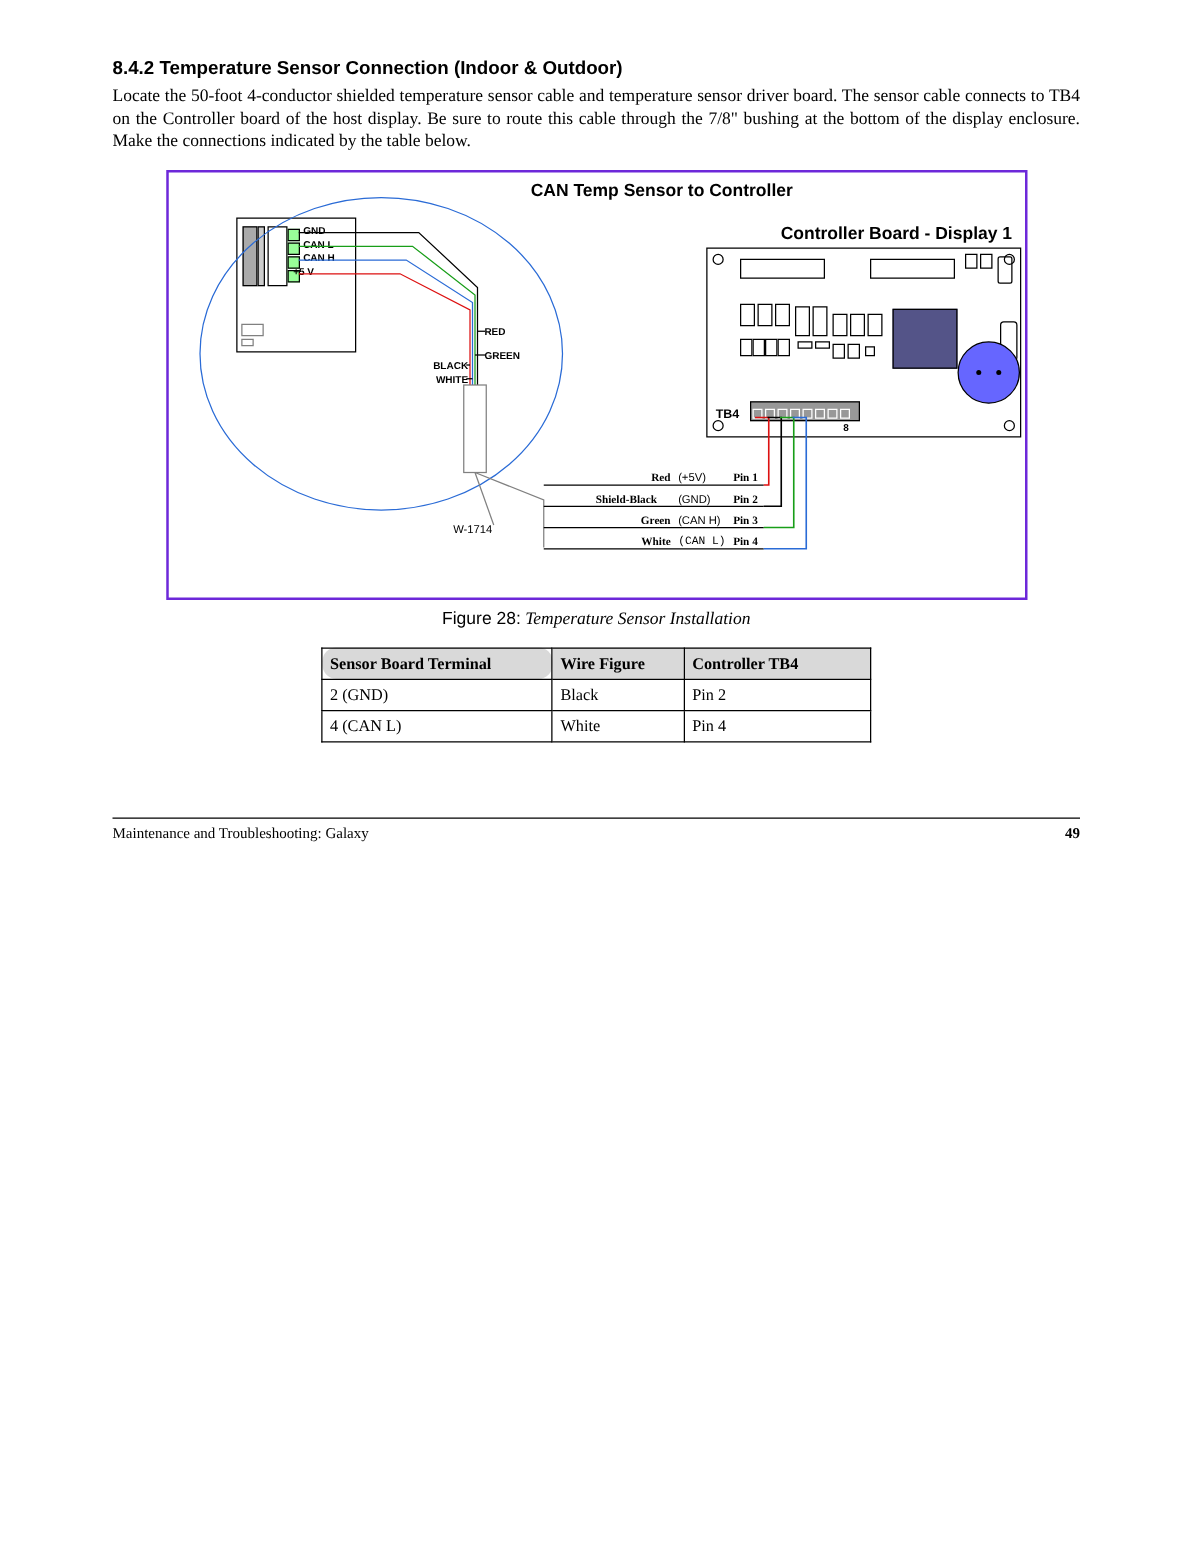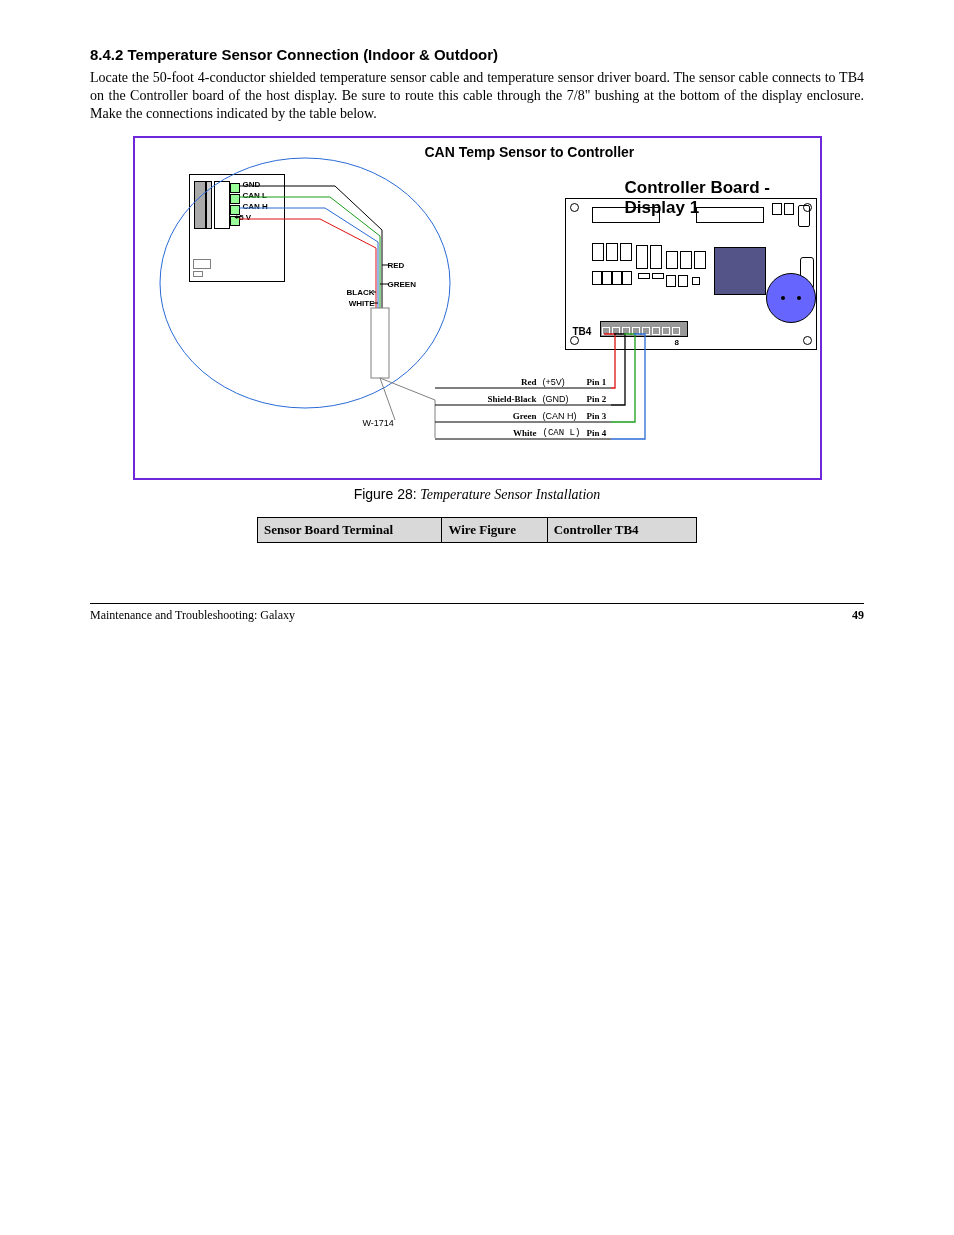"Controller Board - Display 1" .ctrl-title { font-size: 17px -> 14px }
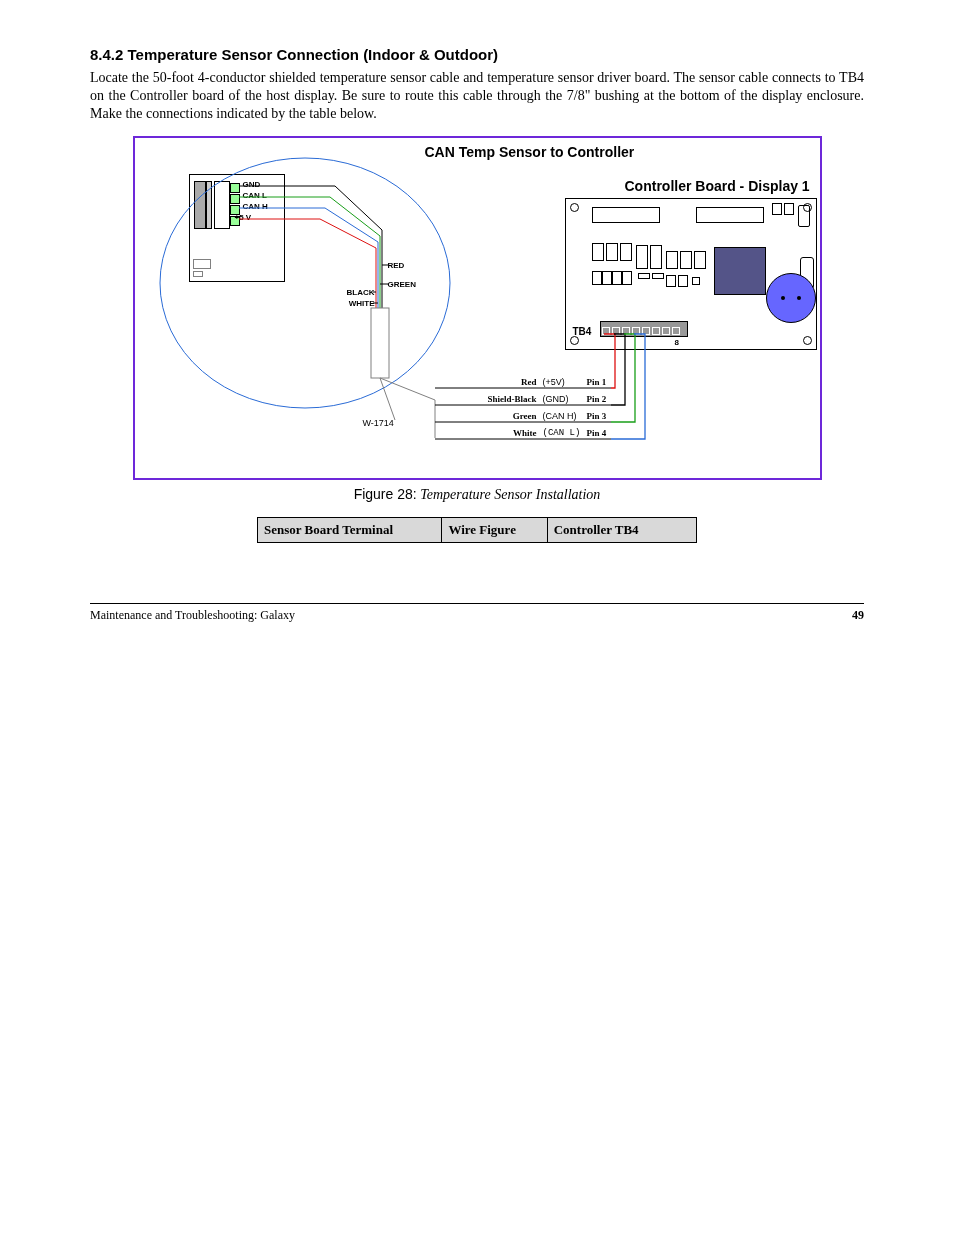"Shield-Black" div.wire-row { text-align: right -> none }
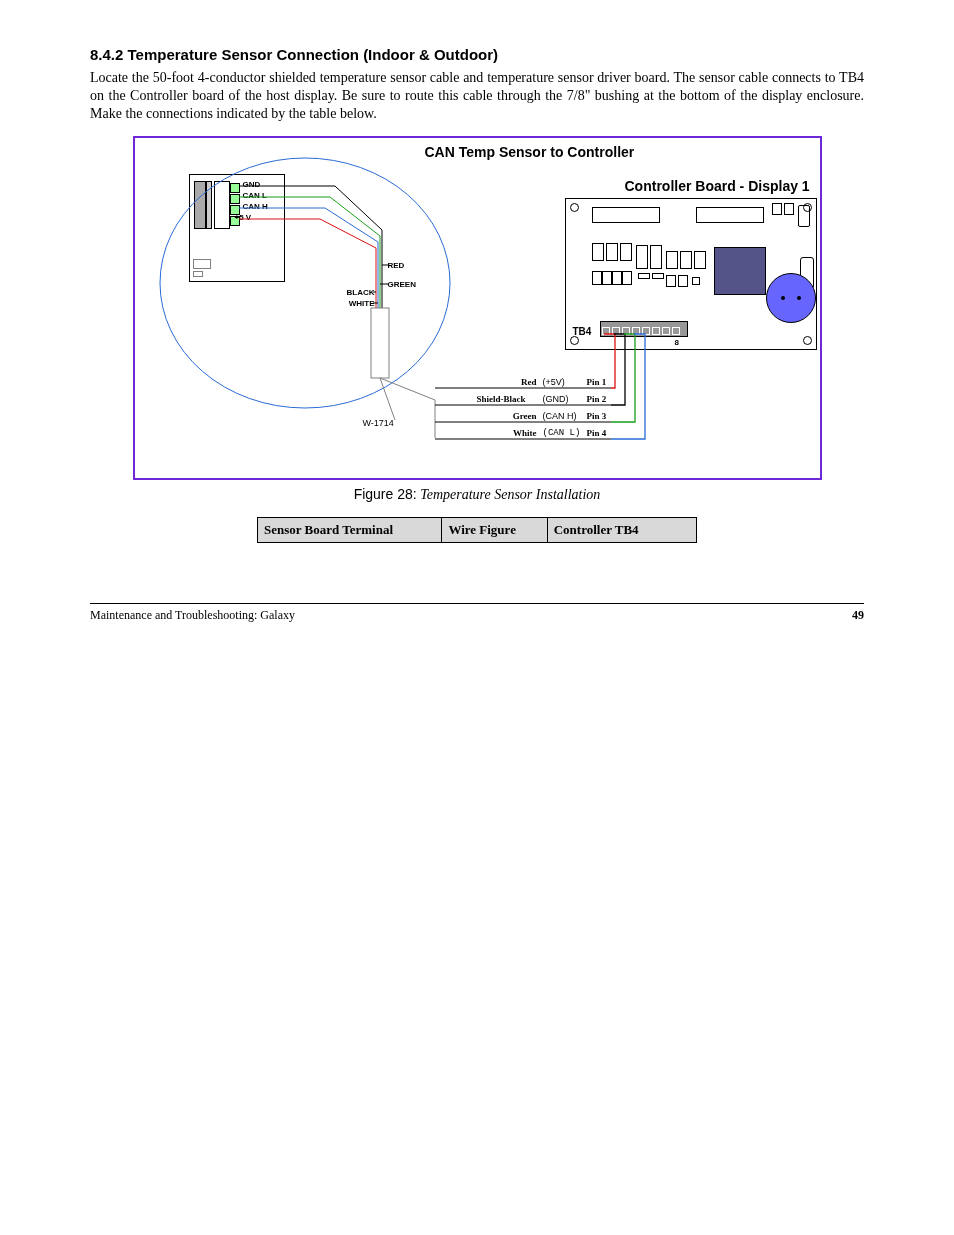"Sensor Board Terminal" th { border-radius: none -> 11px }
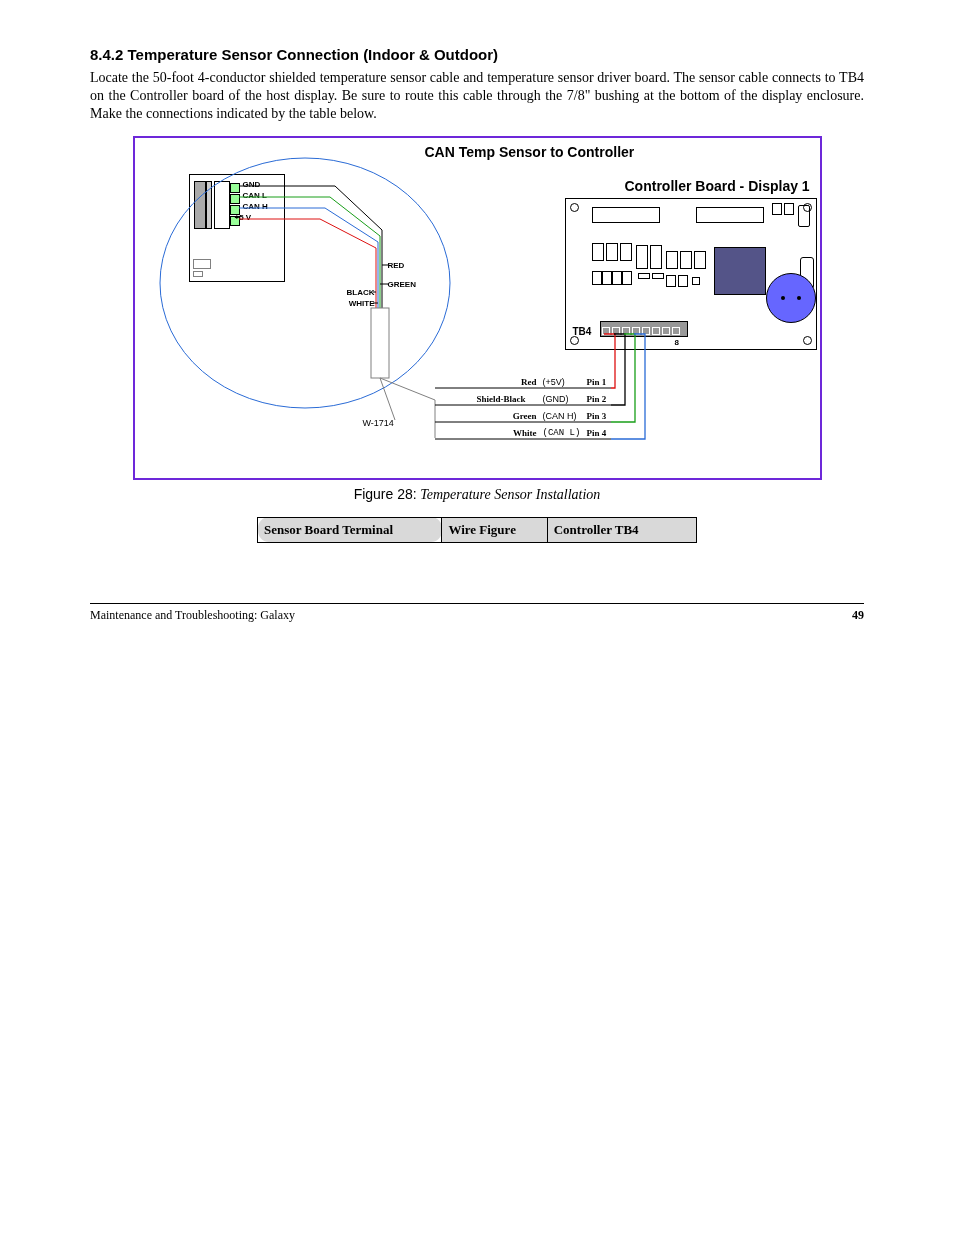"2 (GND)" tr { html: none -> <tr> <td>2 (GND)</td> <td>Black</td> <td>Pin 2</td> </tr> }
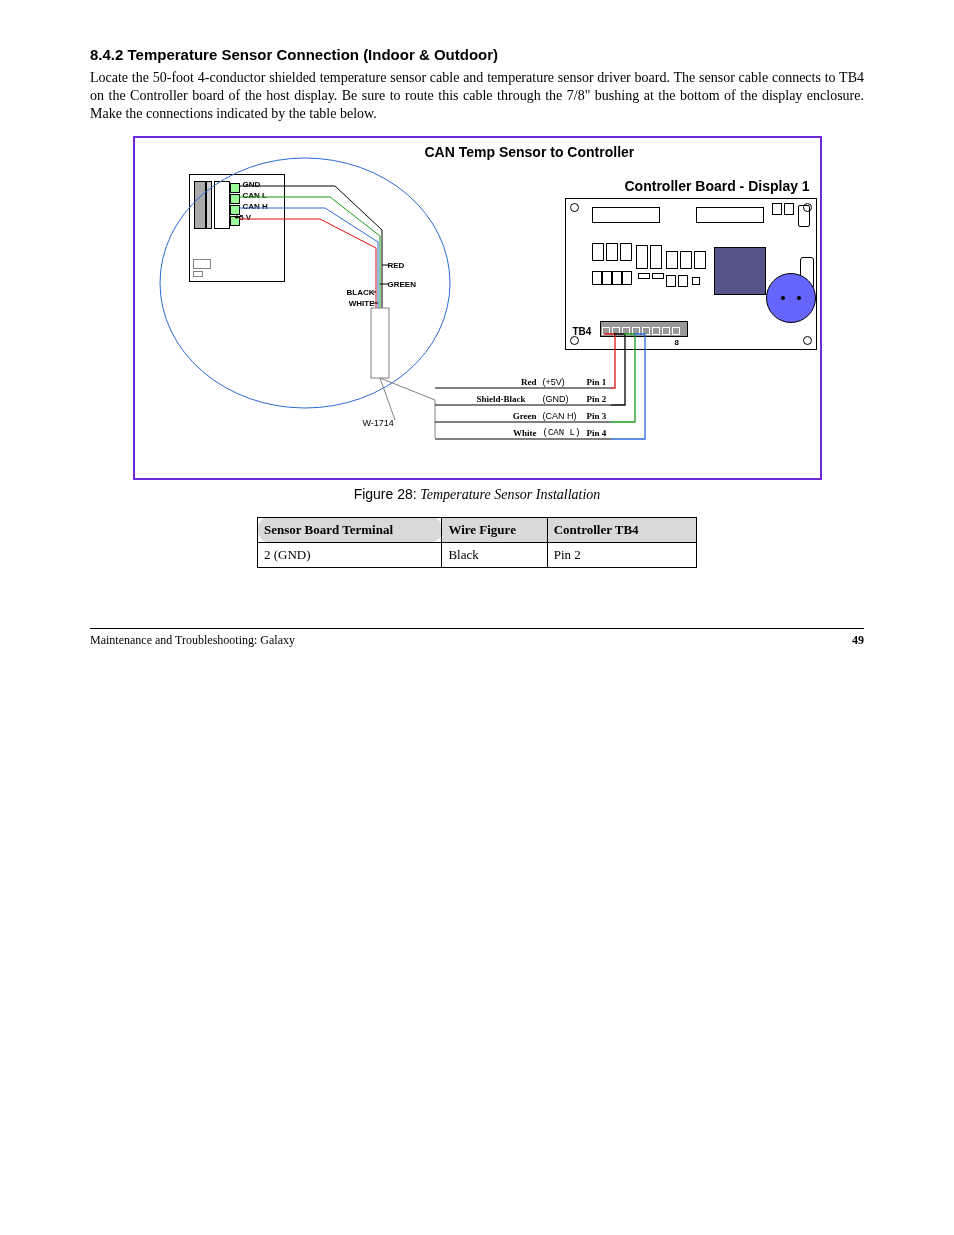"4 (CAN L)" tr { html: none -> <tr> <td>4 (CAN L)</td> <td>White</td> <td>Pin 4</td> </tr> }
